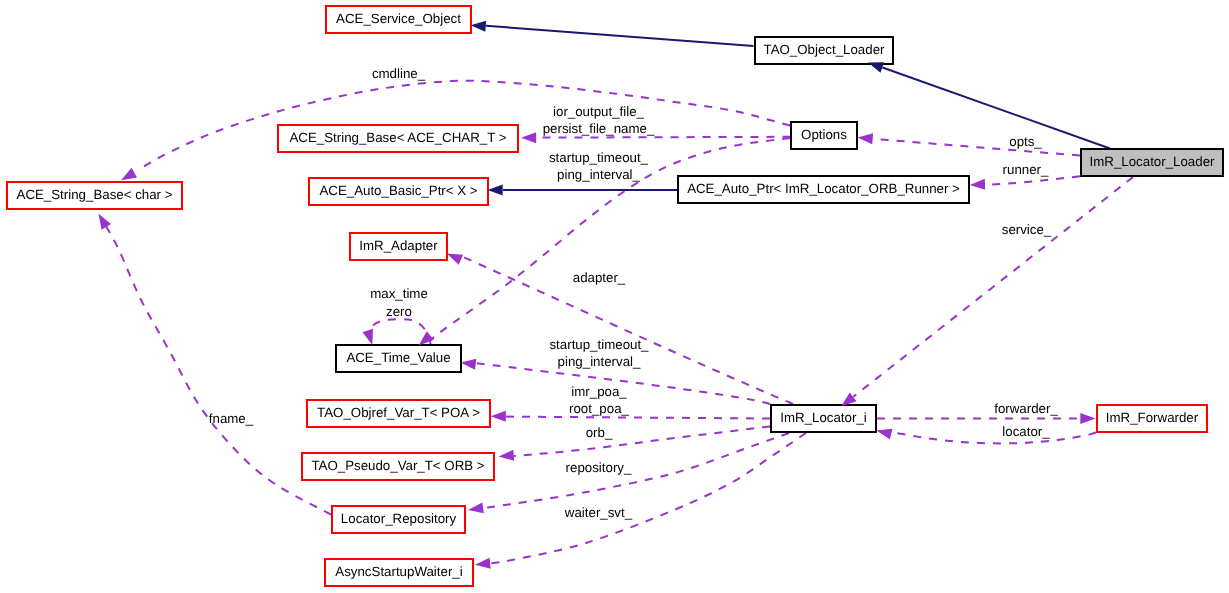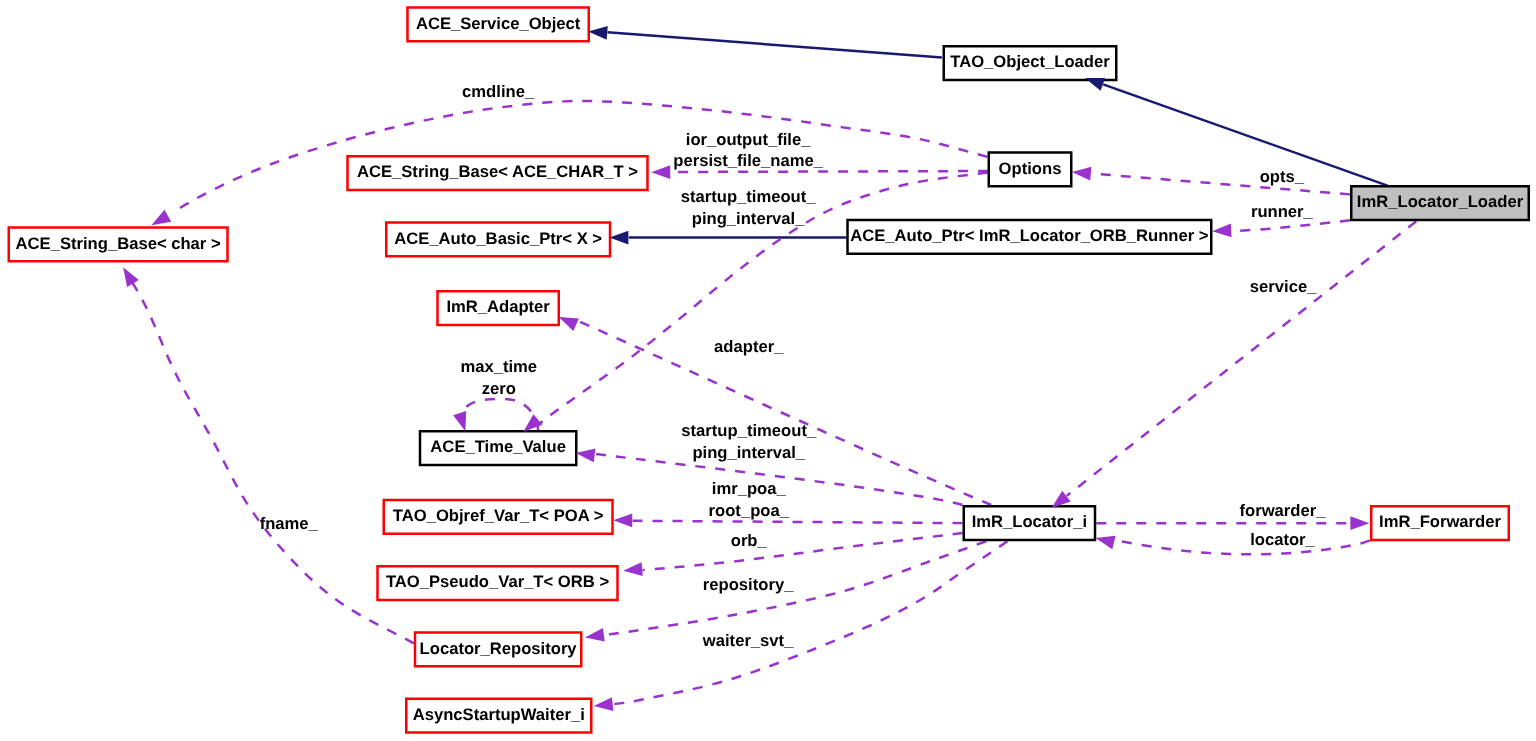"ACE_Service_Object" #diagram { font-weight: bold -> none }
